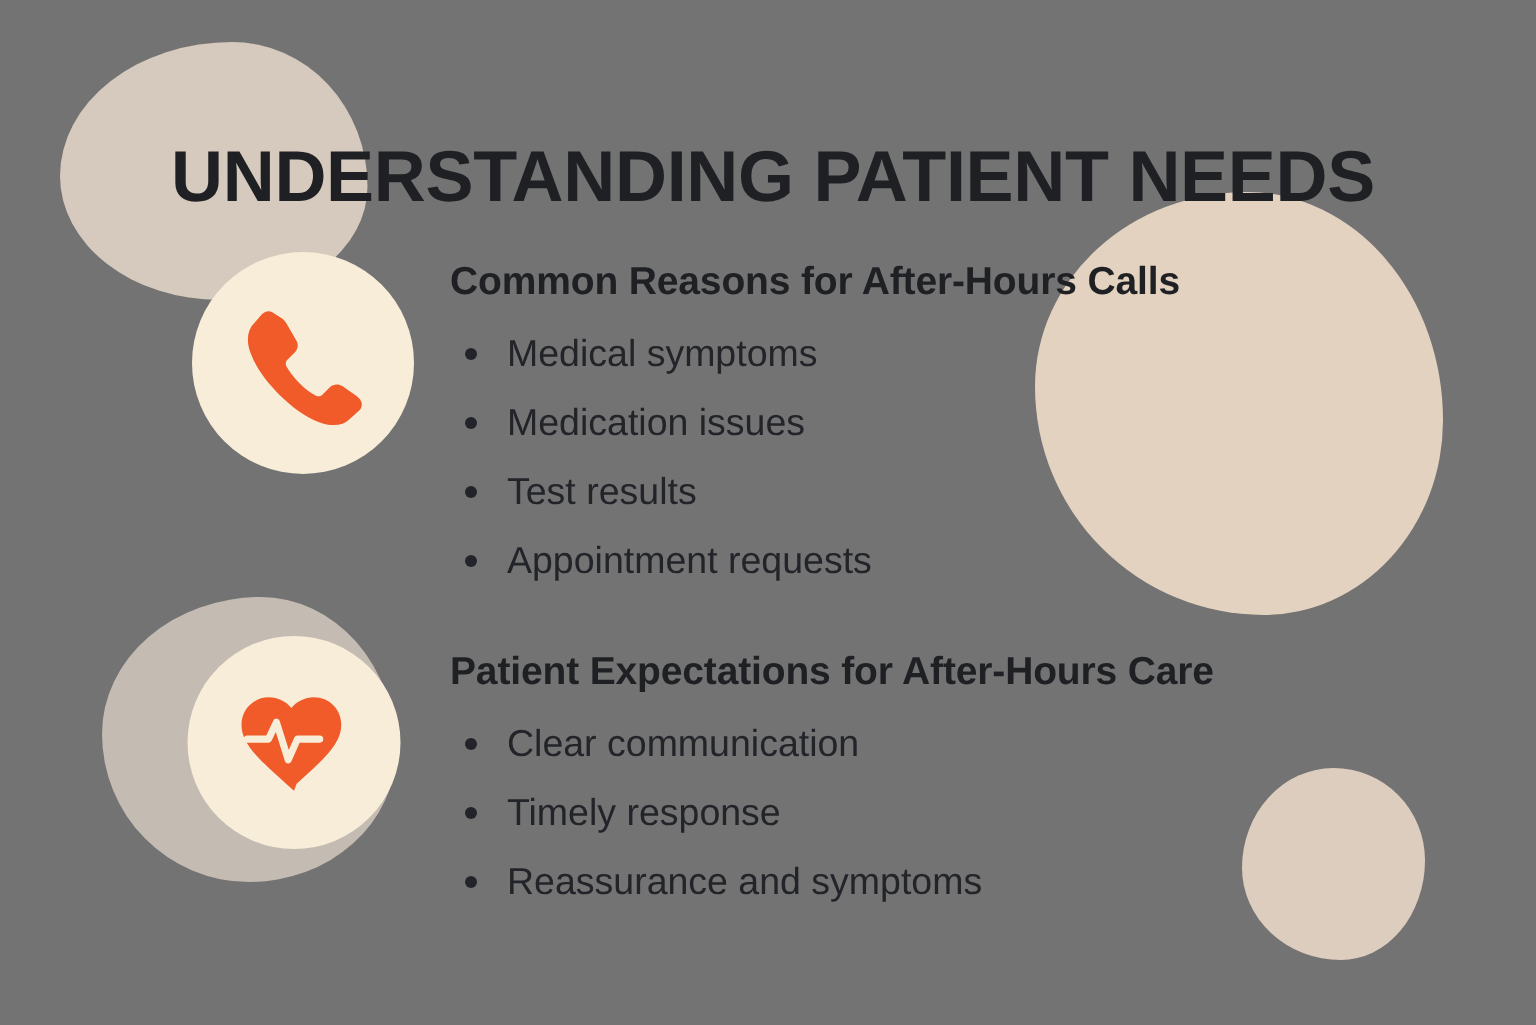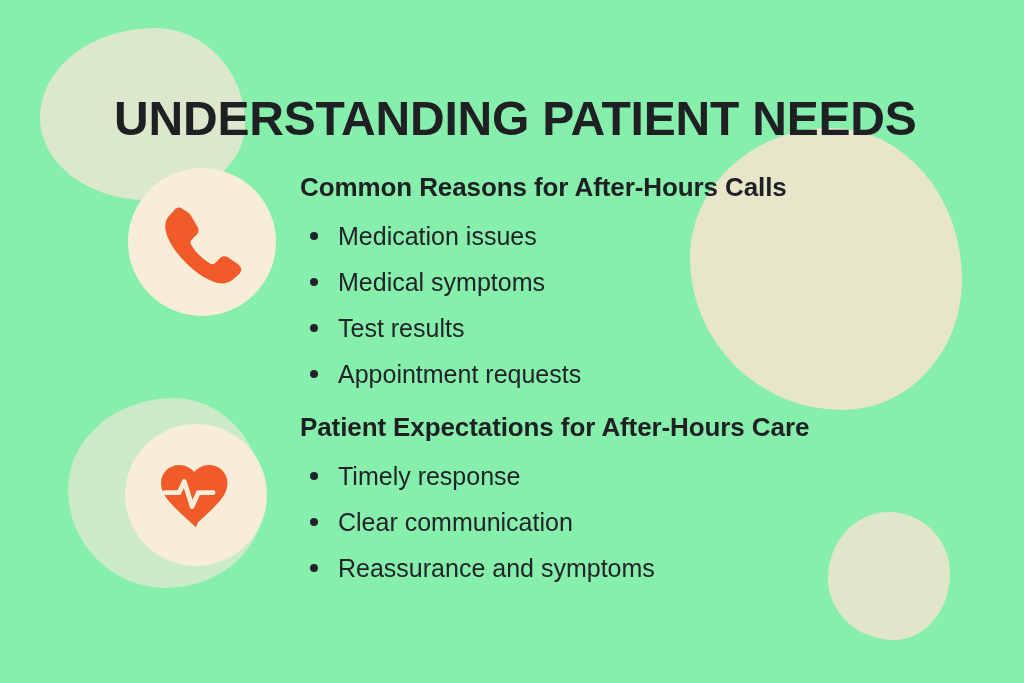"UNDERSTANDING PATIENT NEEDS" #infographic { background: #86efac -> #737373 }
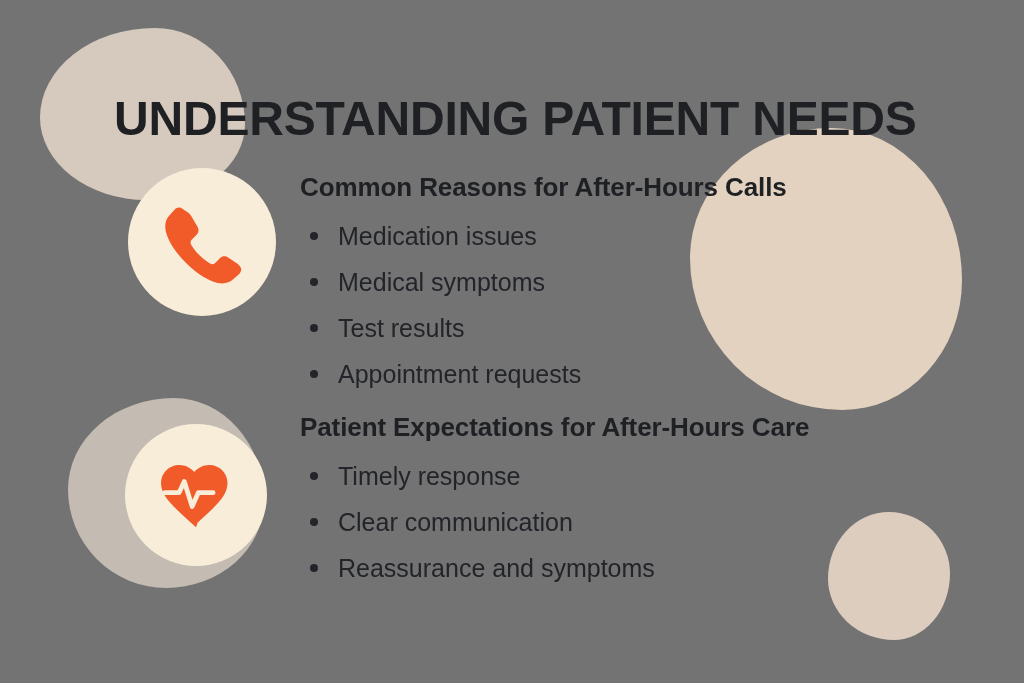"Medication issues" li.bullet-item { order: before "Medical symptoms" -> after "Medical symptoms" }
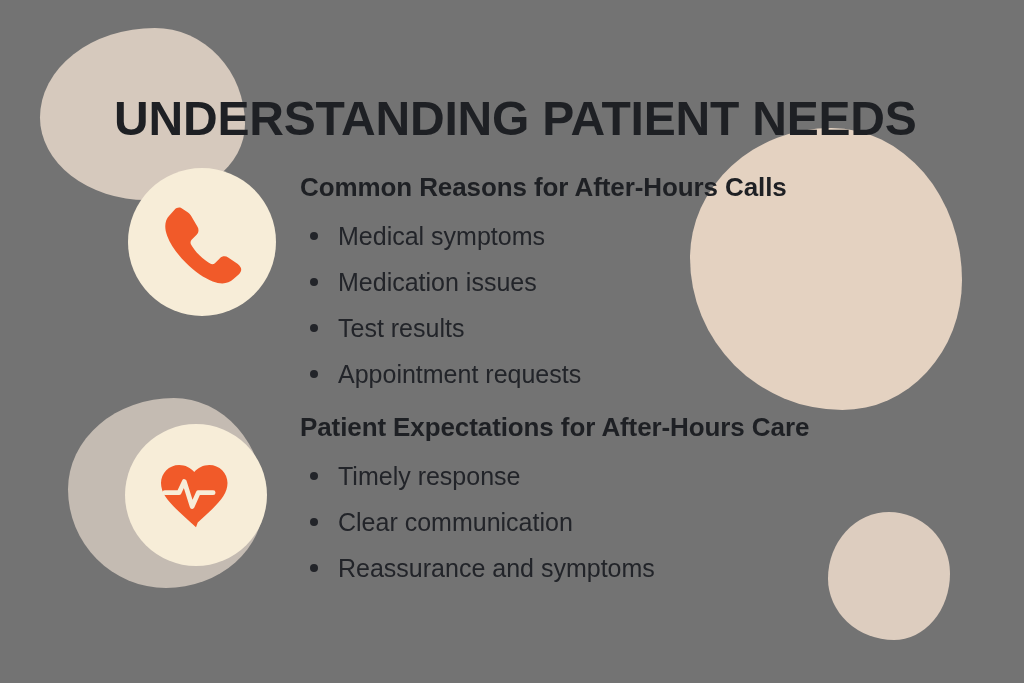"Patient Expectations for After-Hours" .section-2 { top: 412px -> 432px }
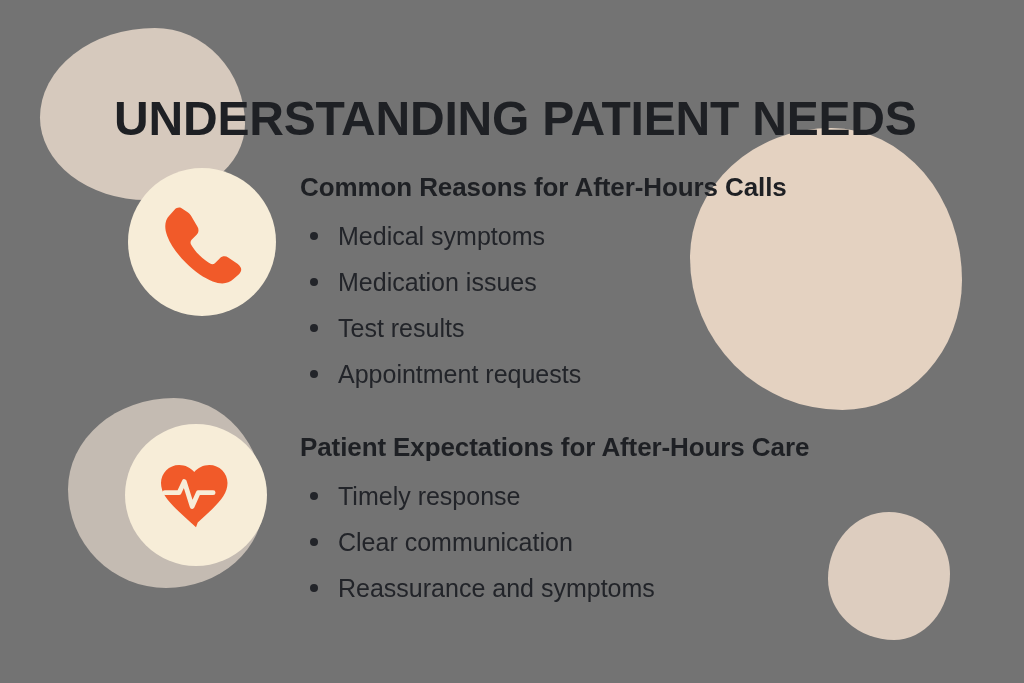"Timely response" li.bullet-item { order: before "Clear communication" -> after "Clear communication" }
